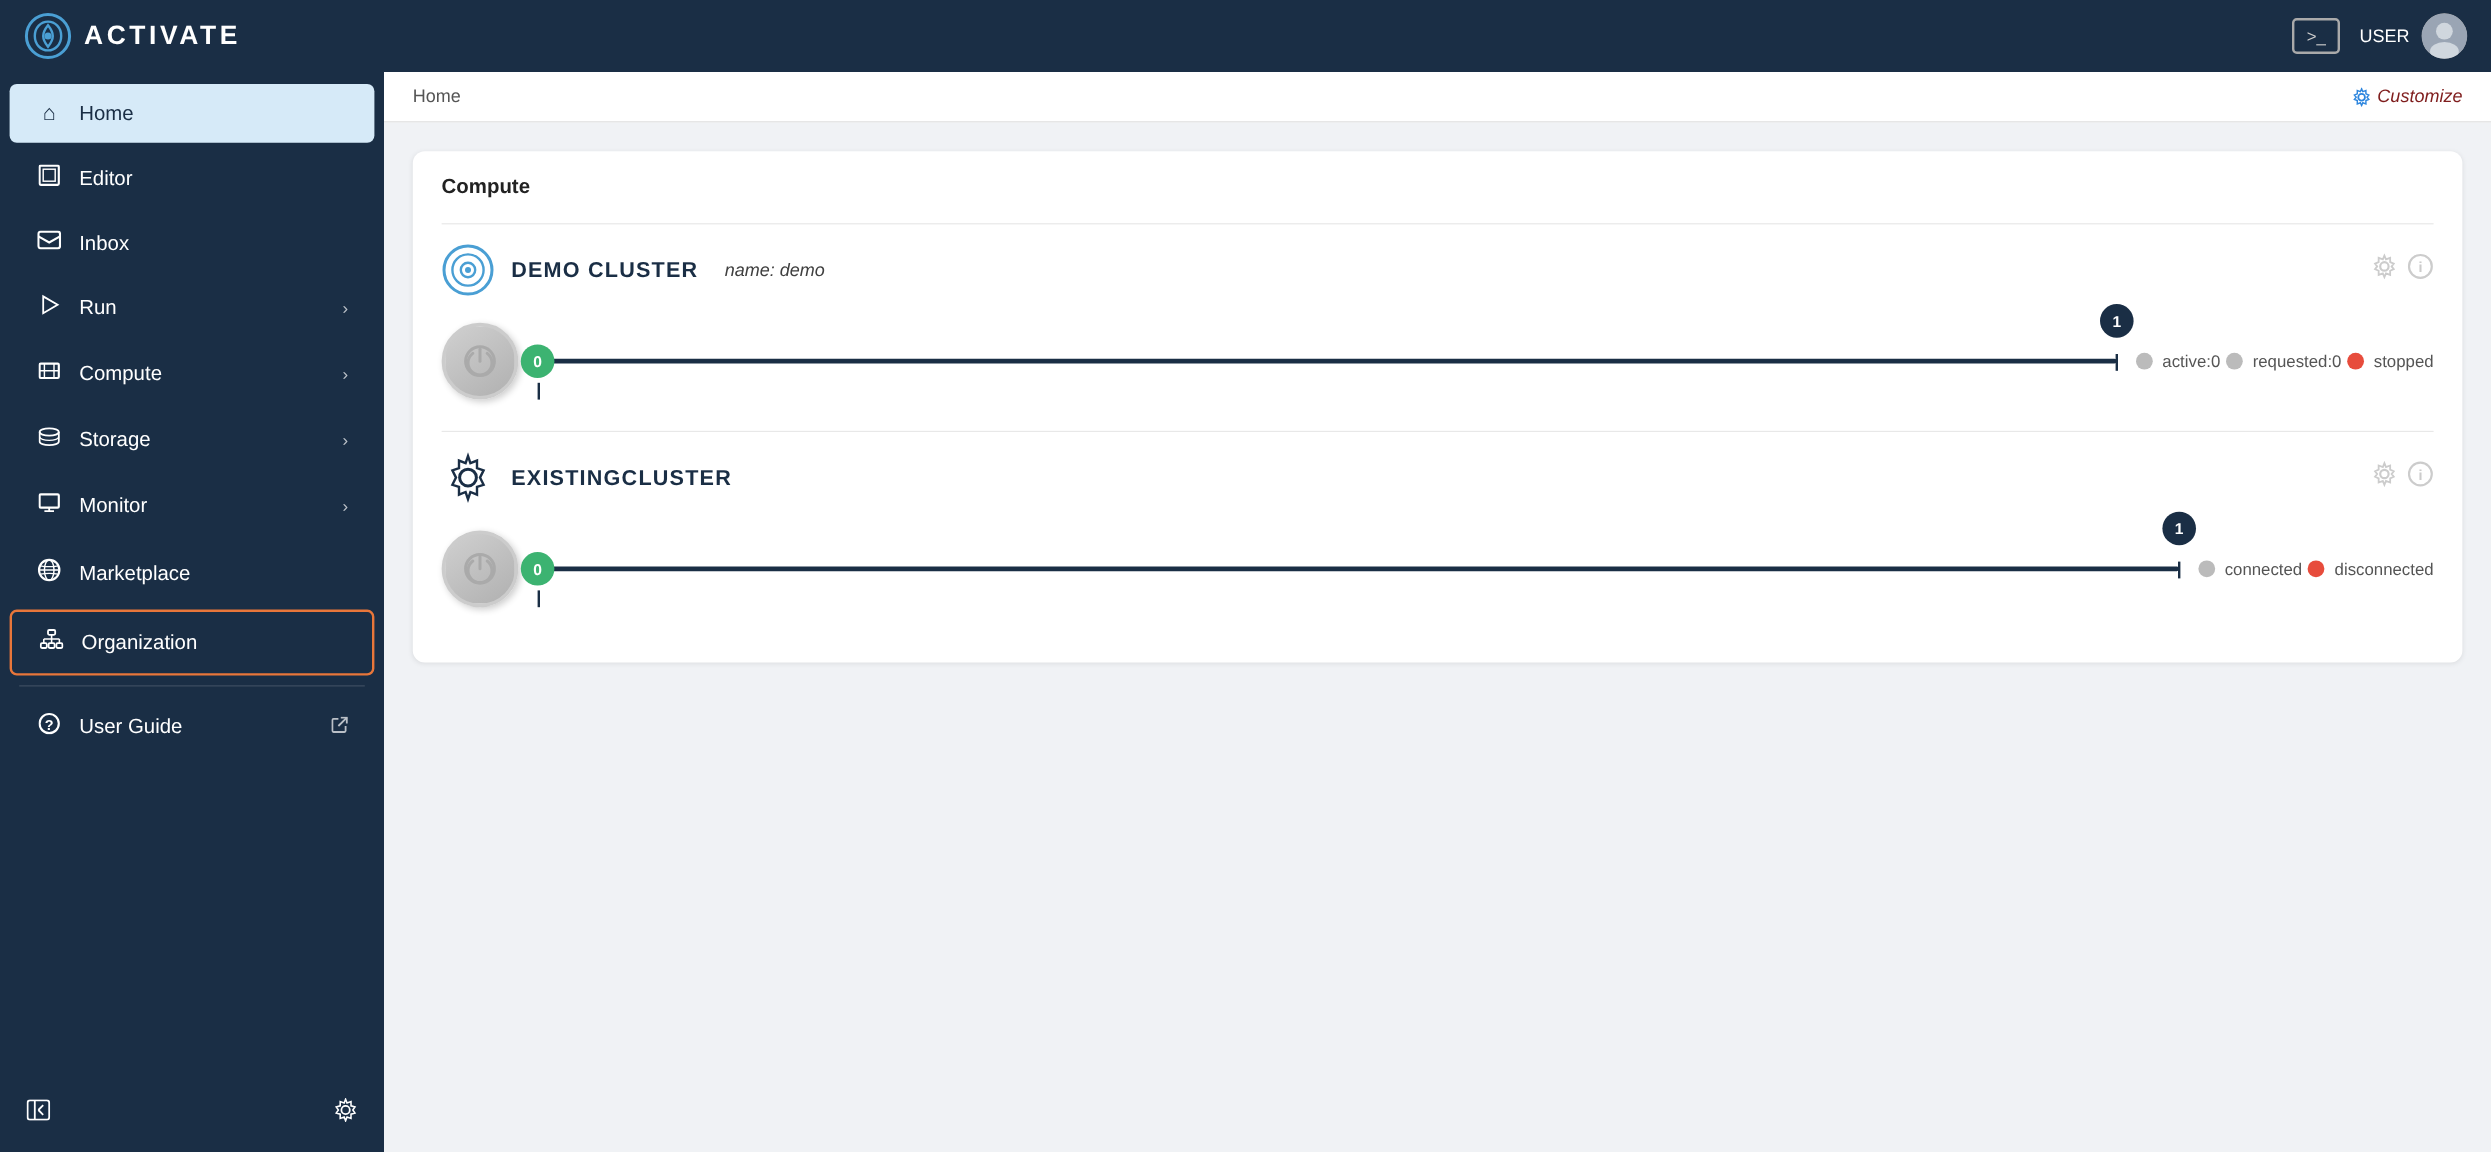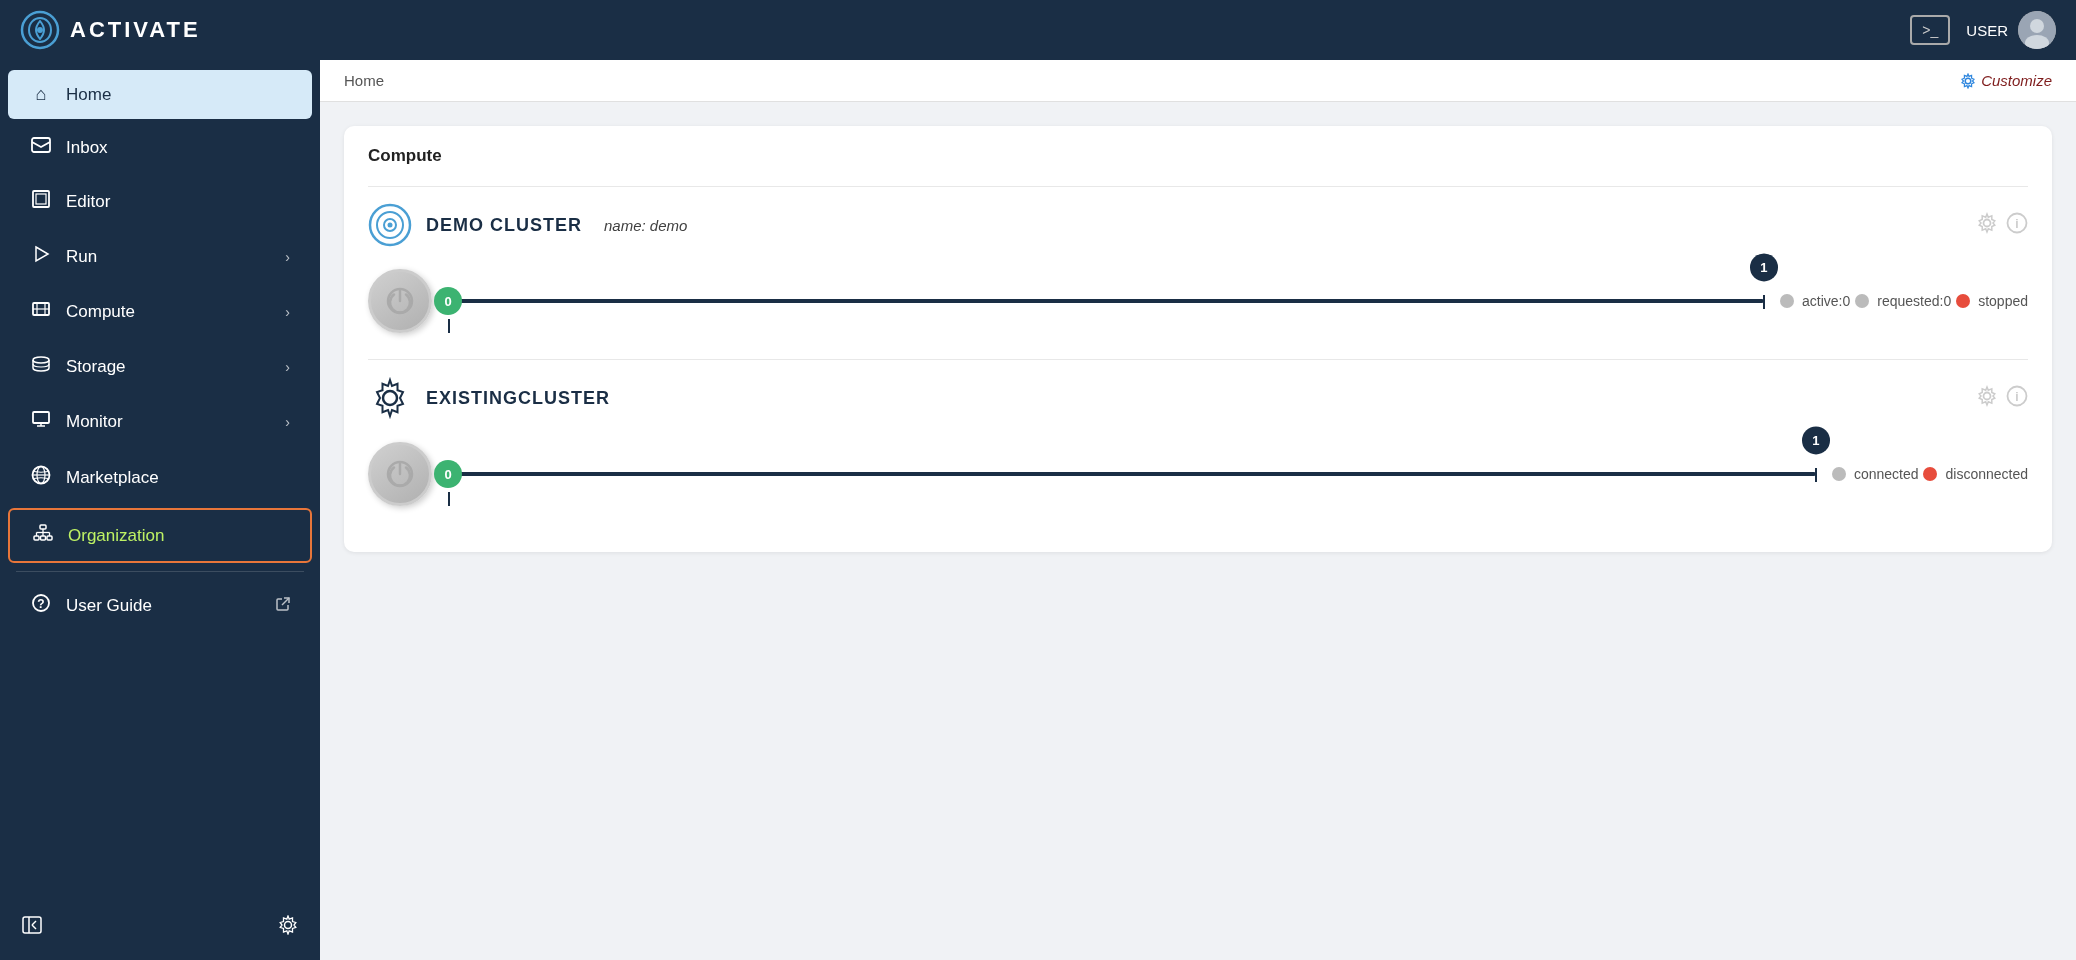"Inbox" div.sidebar-item { order: before "Editor" -> after "Editor" }
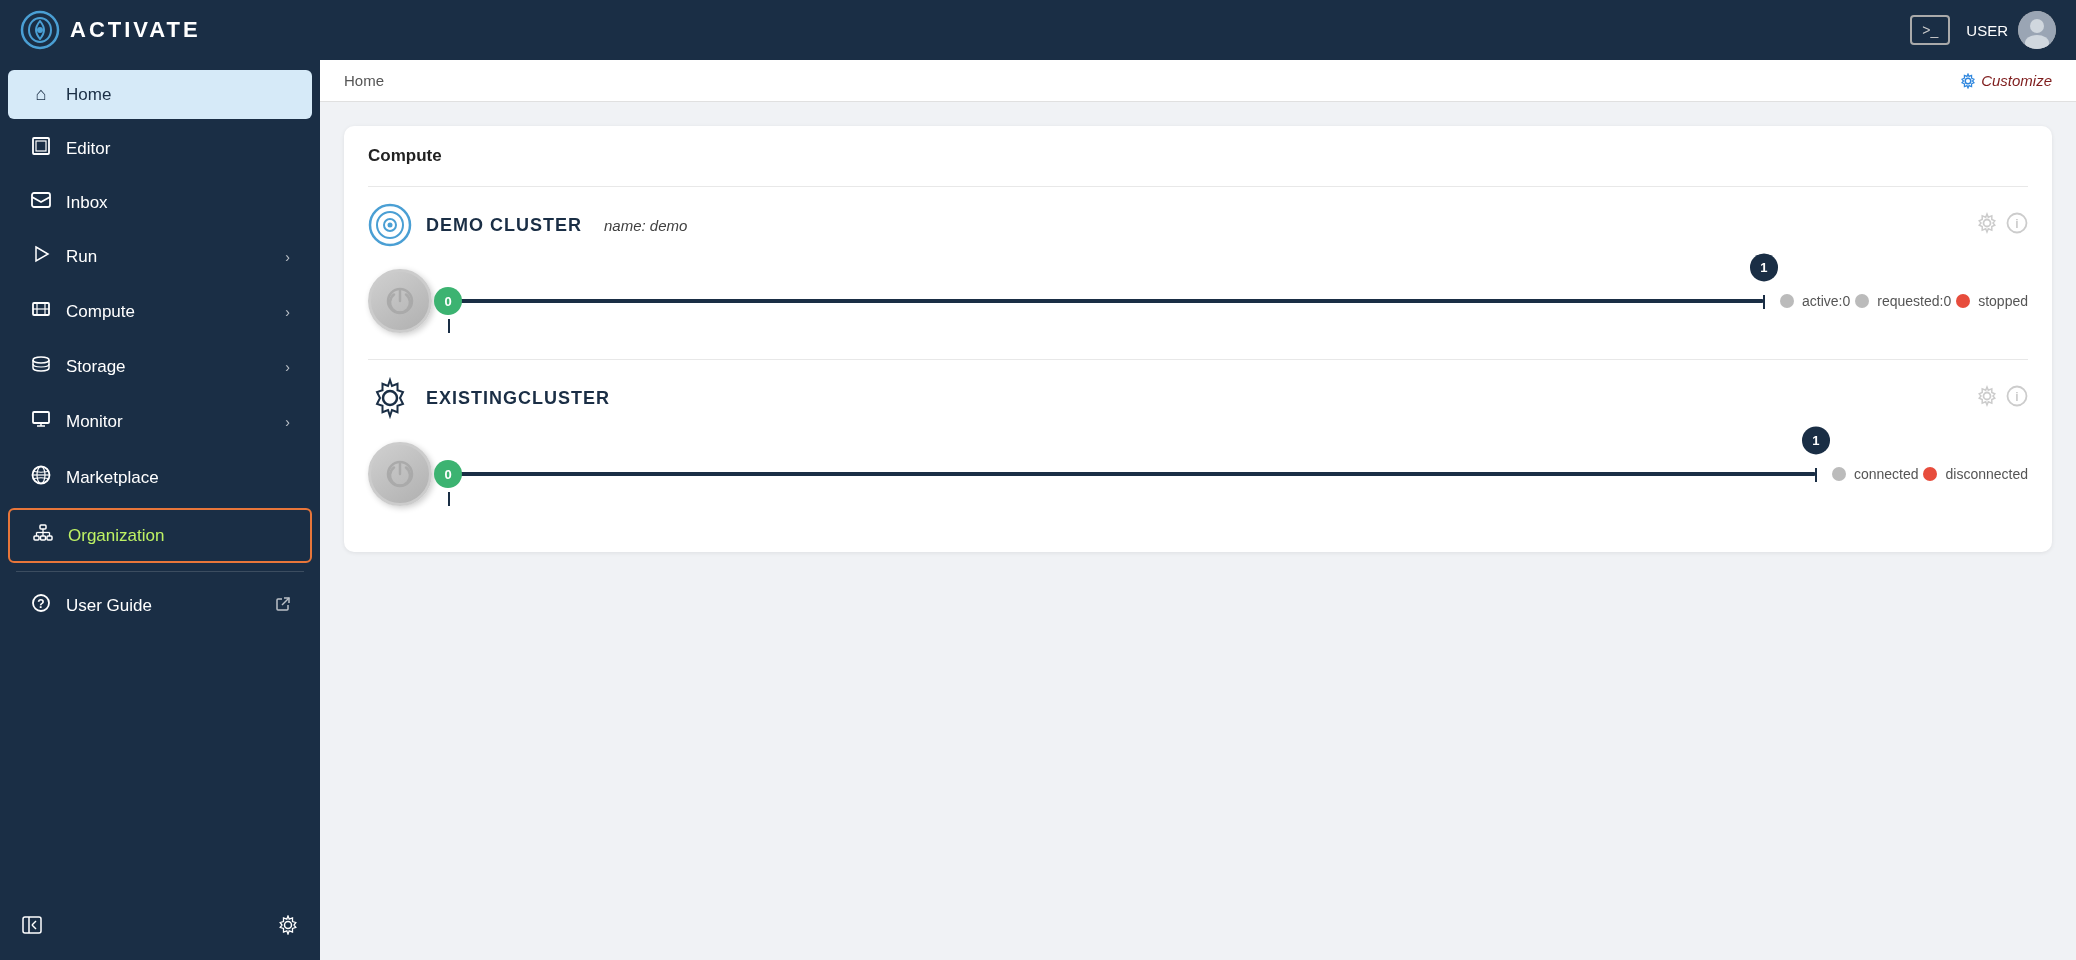"Organization" .sidebar-item.selected-orange { color: #bef264 -> #ffffff }
